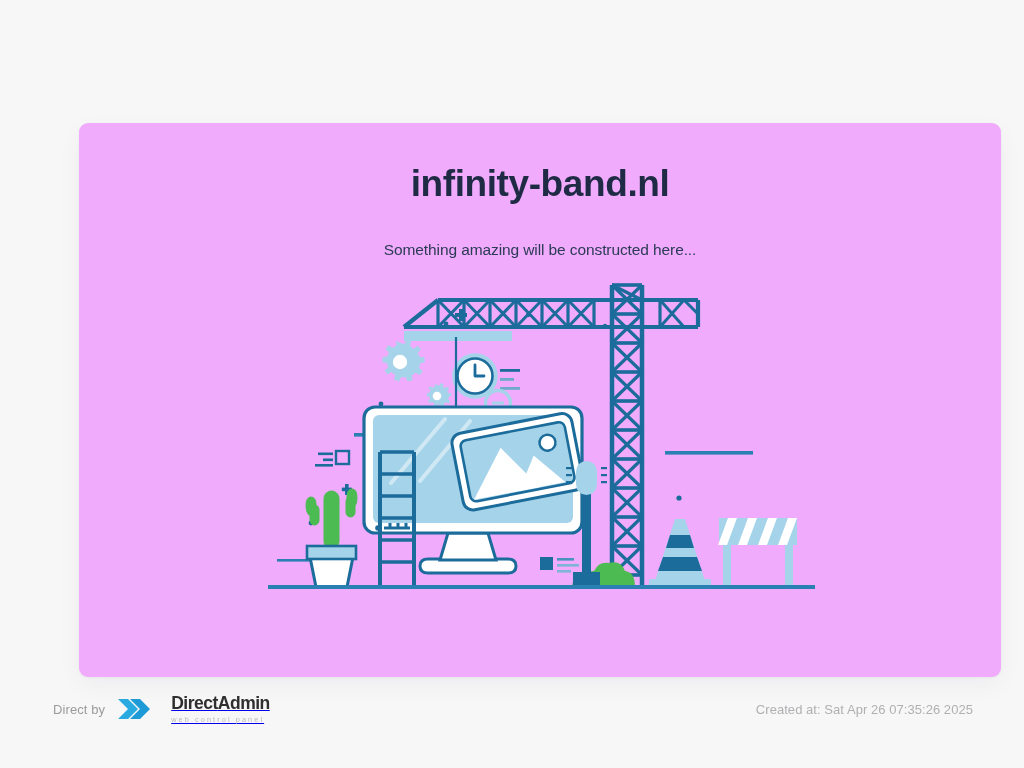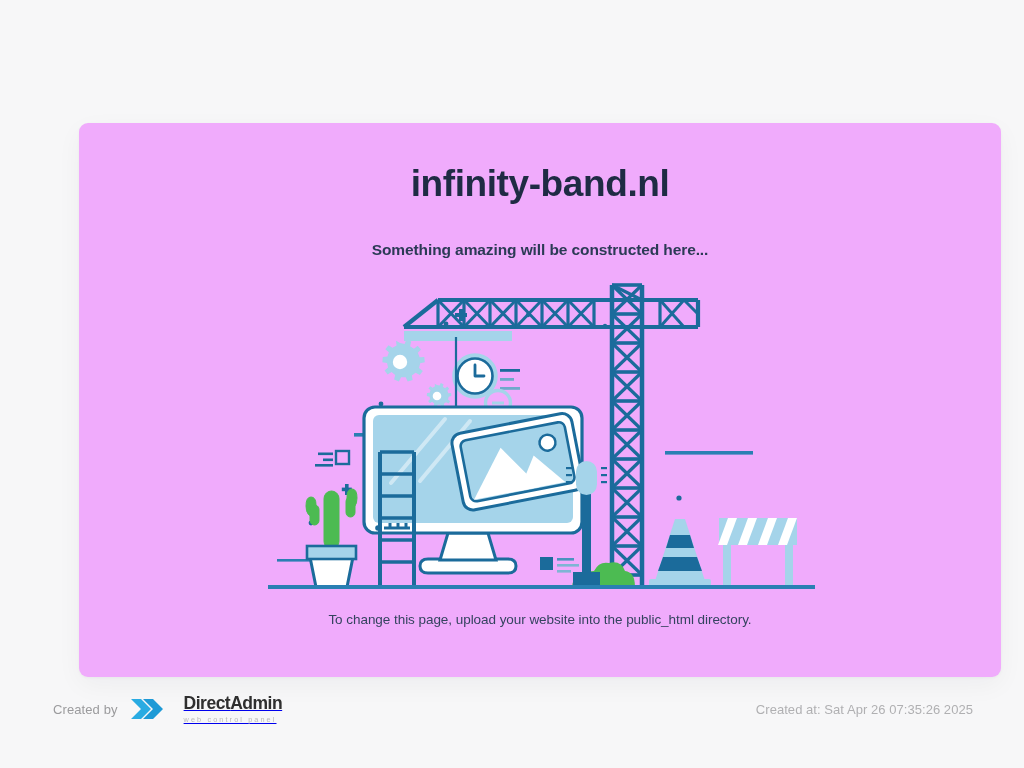"Something amazing will be constructed" .tagline { font-weight: bold -> normal }
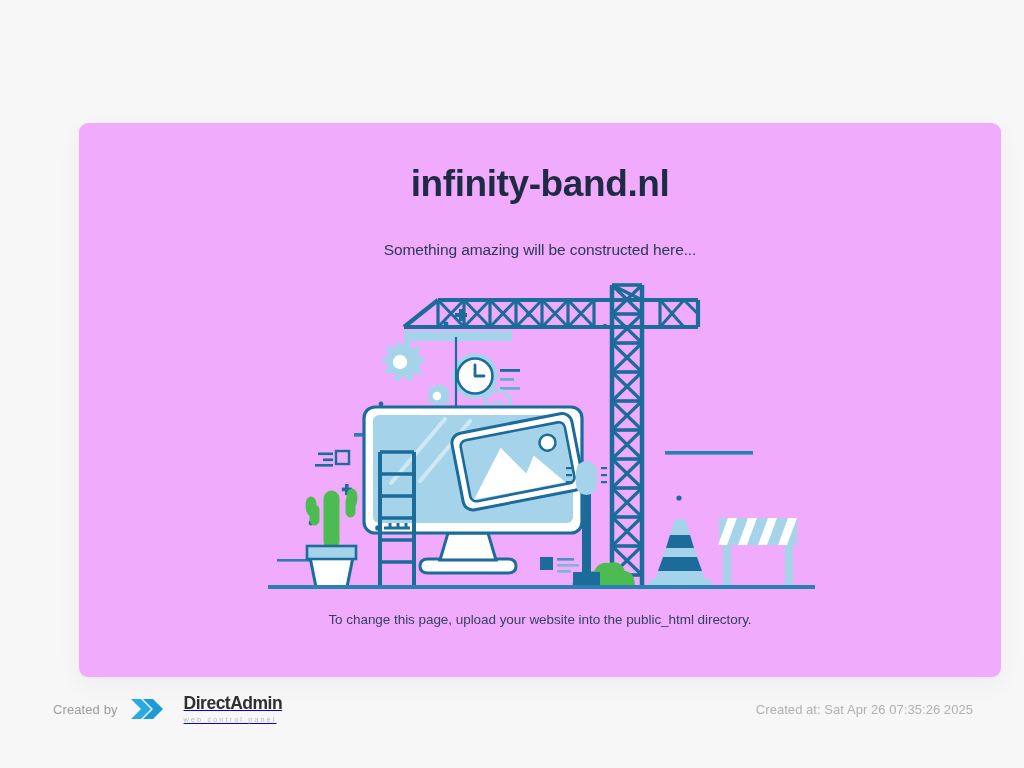"To change this page, upload" p.hint { html: <p>To change this page, upload your website into the public_html directory.</p> -> none }
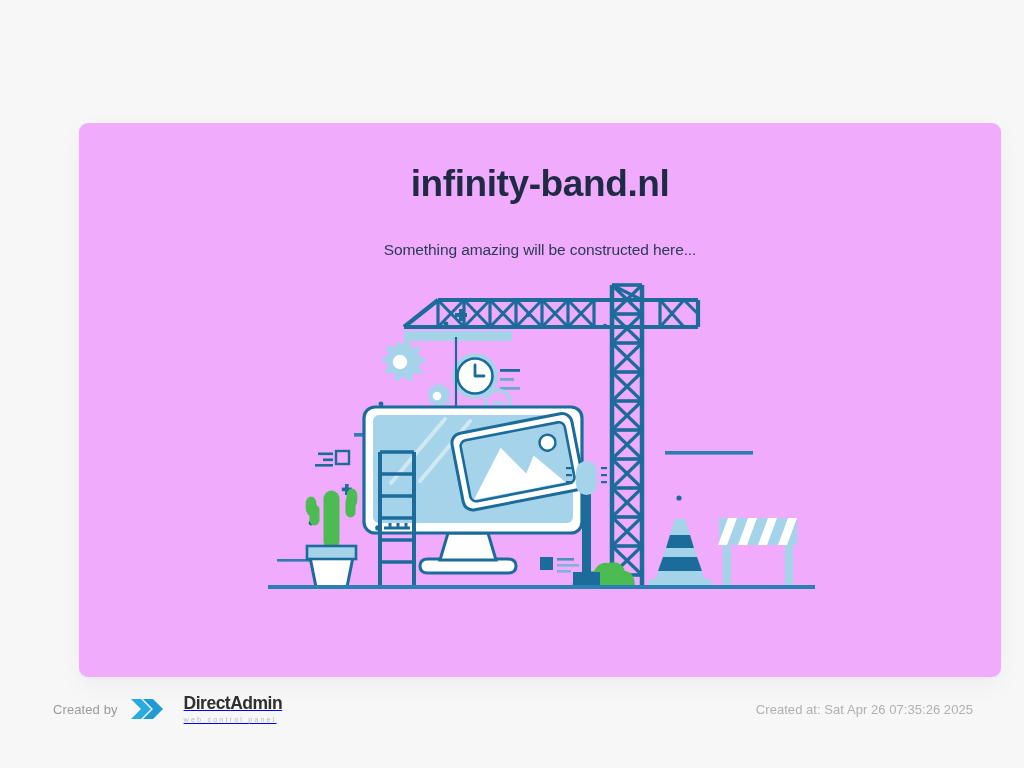"Created by" span.powered-by { text: Created -> Direct }
